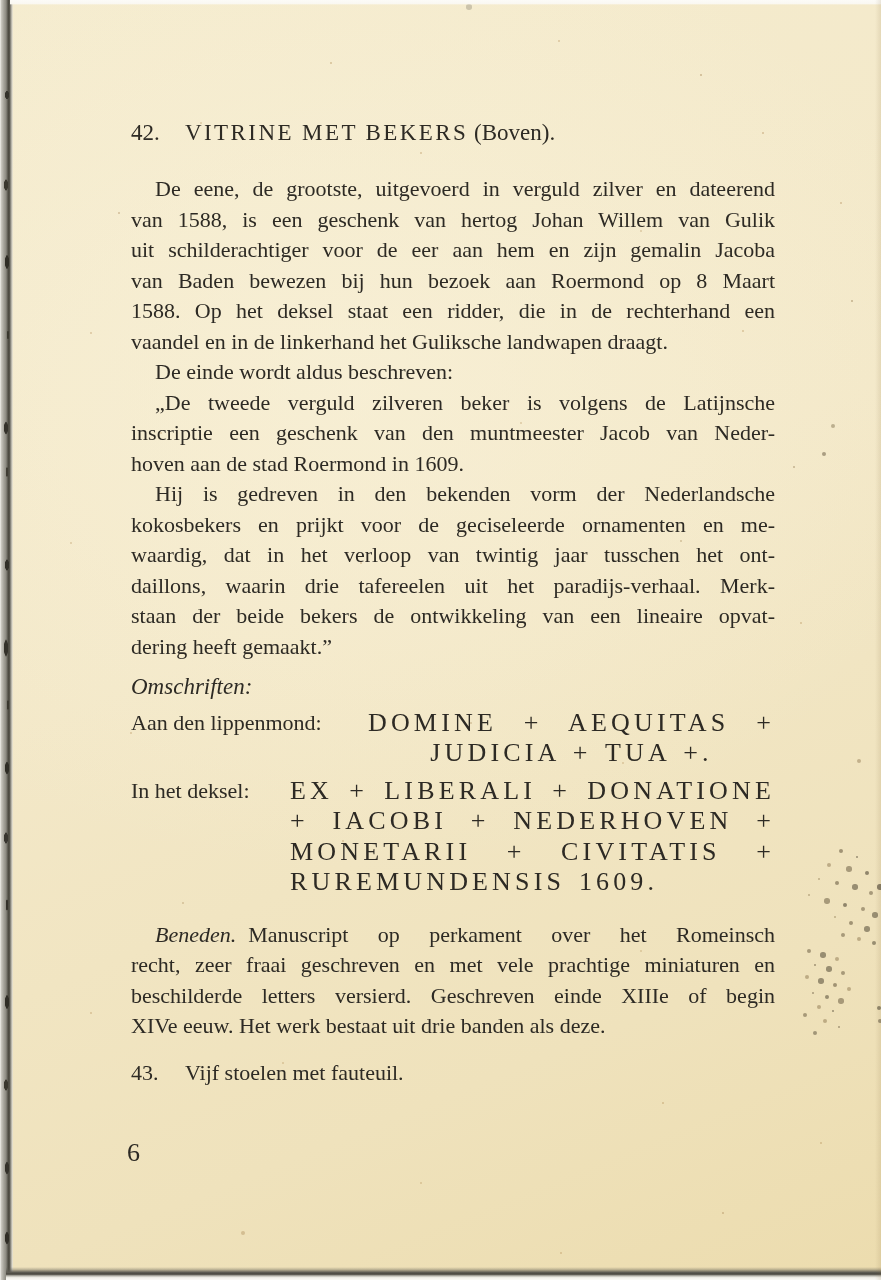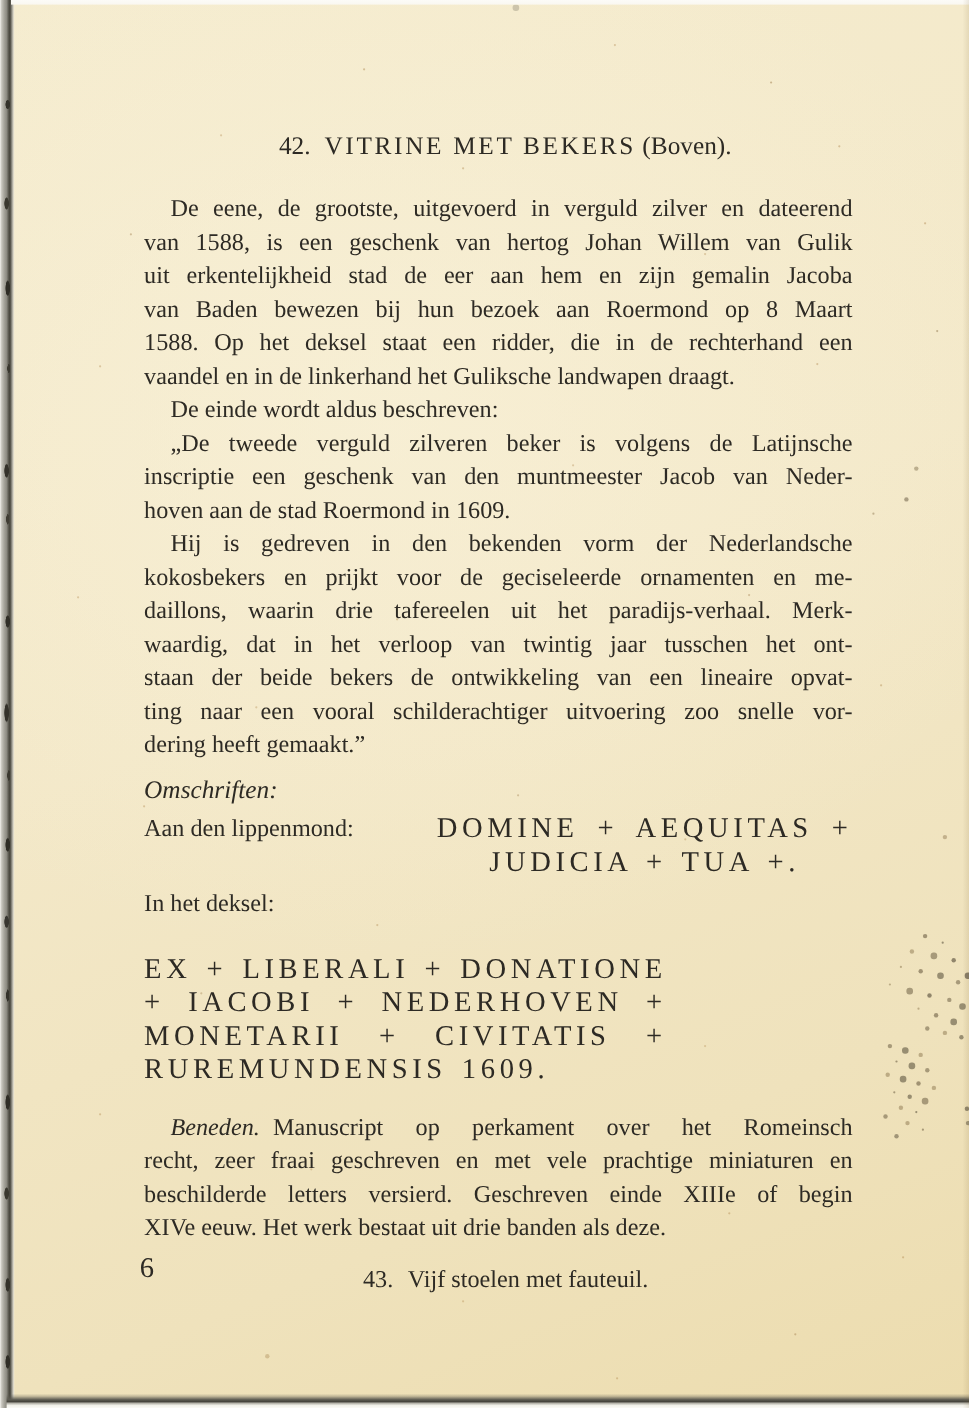"42. VITRINE MET BEKERS (Boven)." .entry-heading { text-align: center -> none }
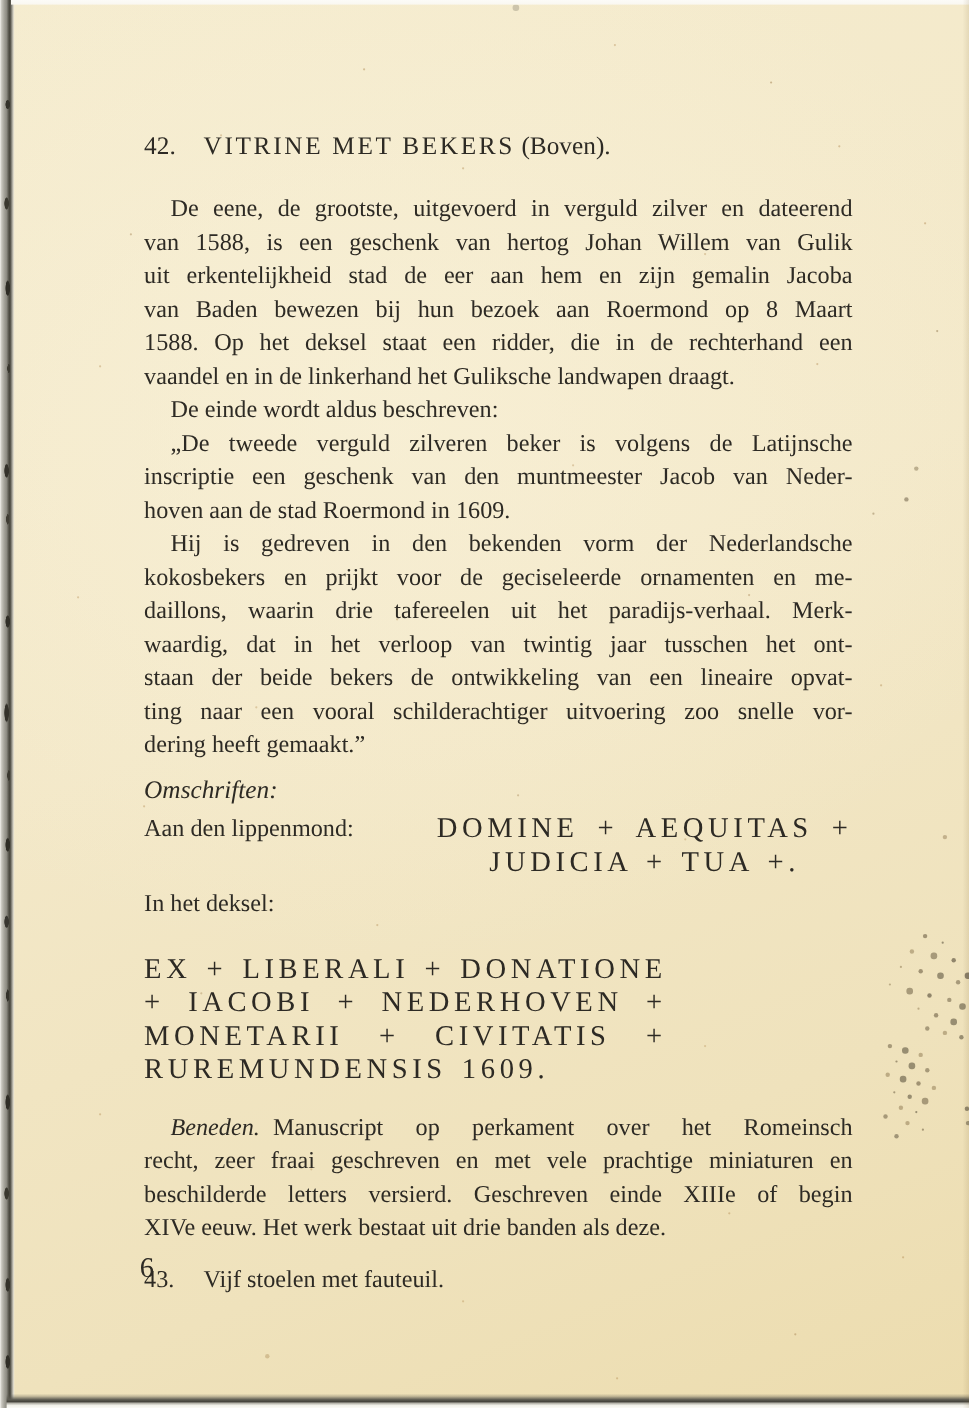"uit erkentelijkheid stad de eer" div.line { text: erkentelijkheid stad -> schilderachtiger voor }
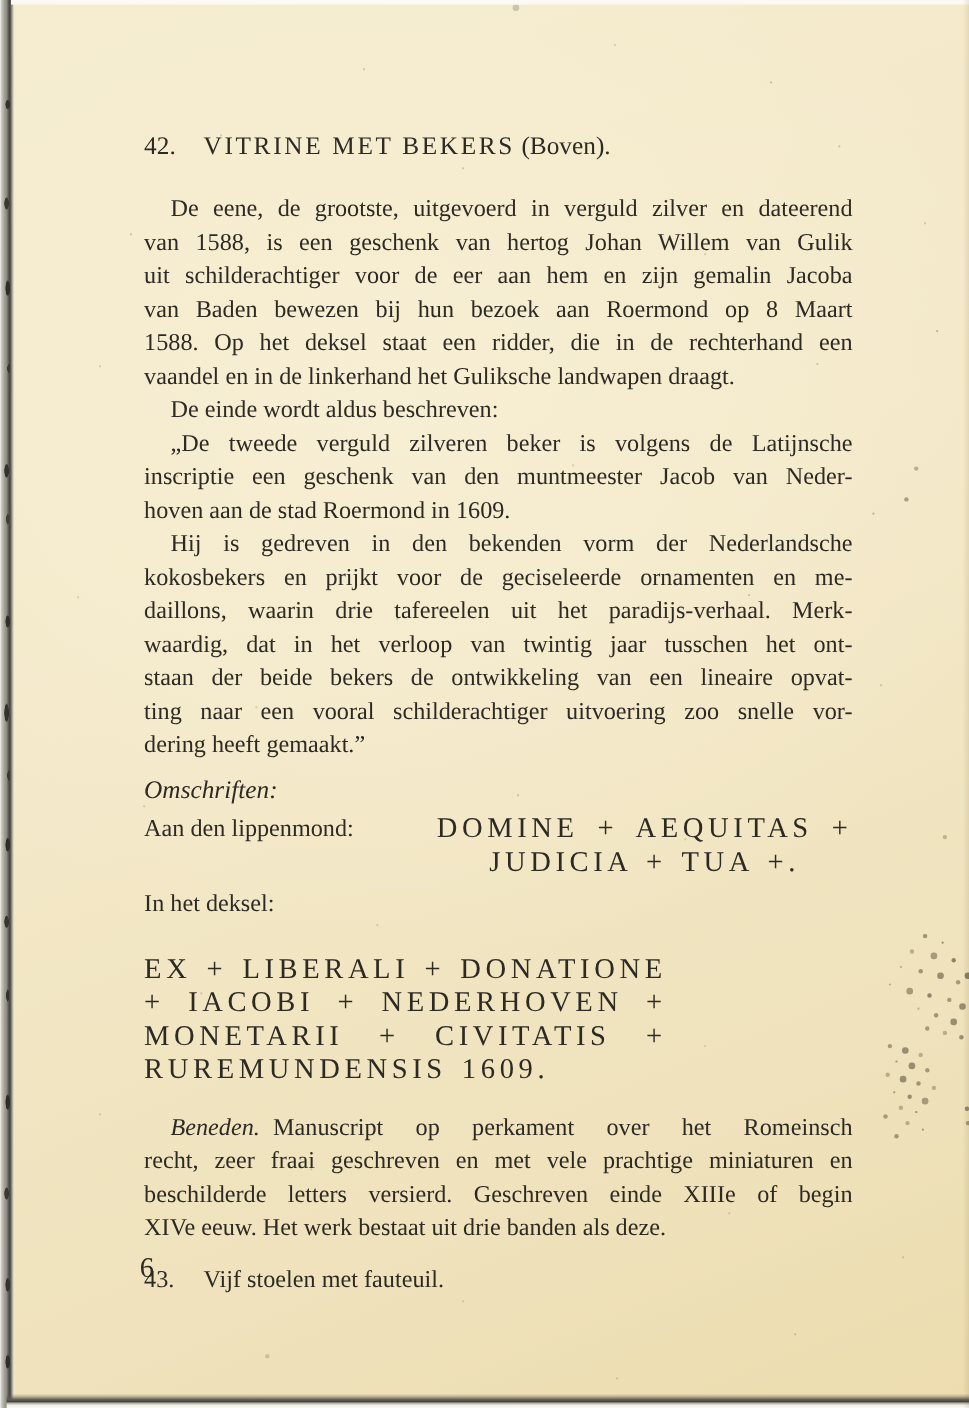"daillons, waarin drie tafereelen uit" div.line { order: before "waardig, dat in het verloop" -> after "waardig, dat in het verloop" }
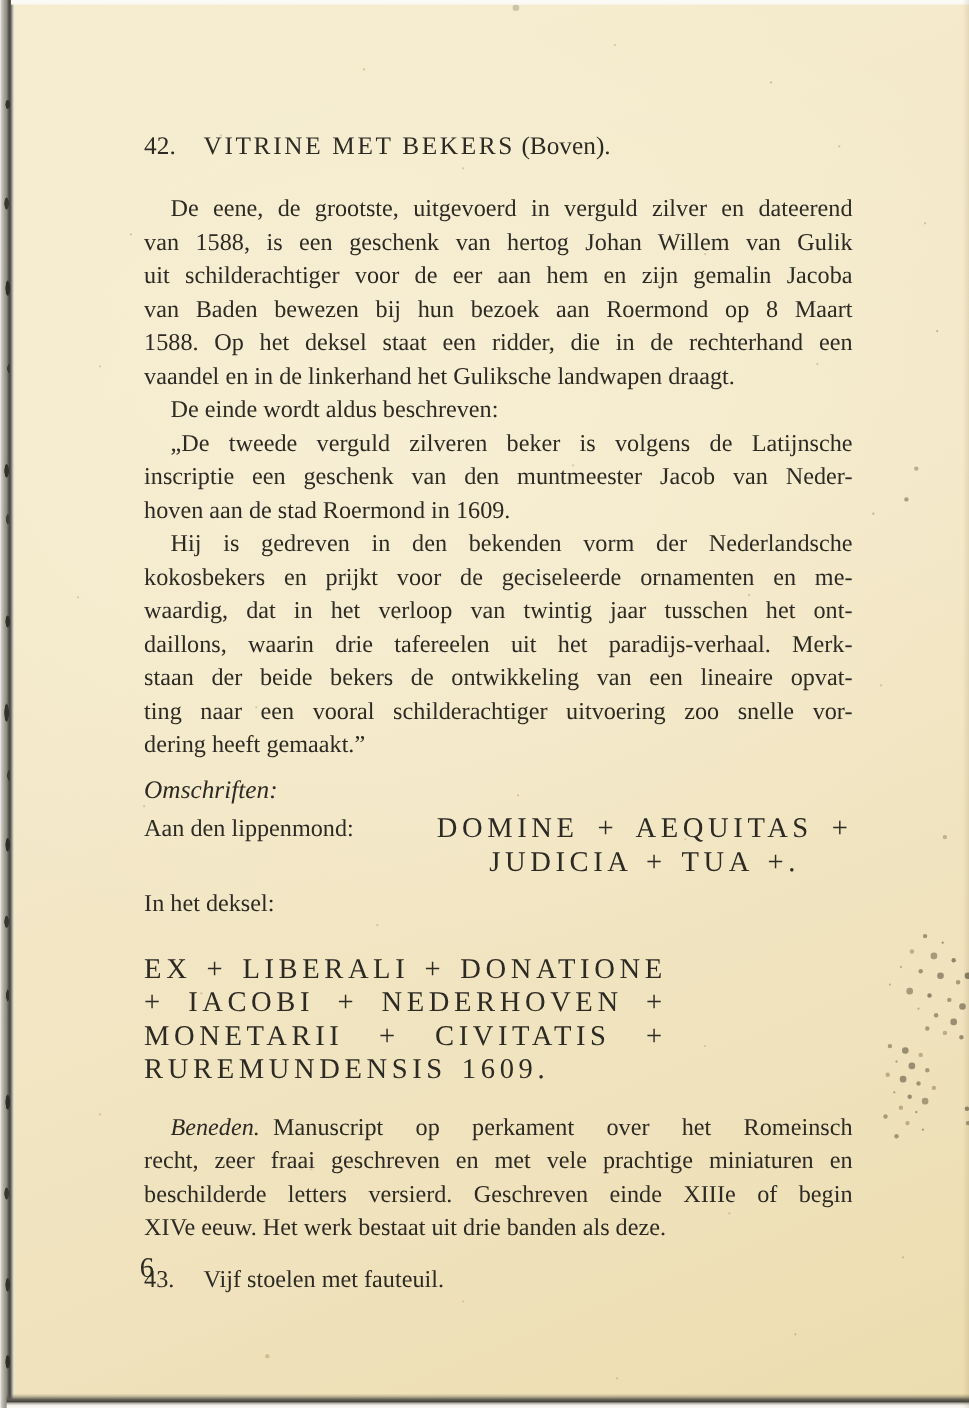"ting naar een vooral schilderachtiger" div.line { html: <div>ting naar een vooral schilderachtiger uitvoering zoo snelle vor-</div> -> none }
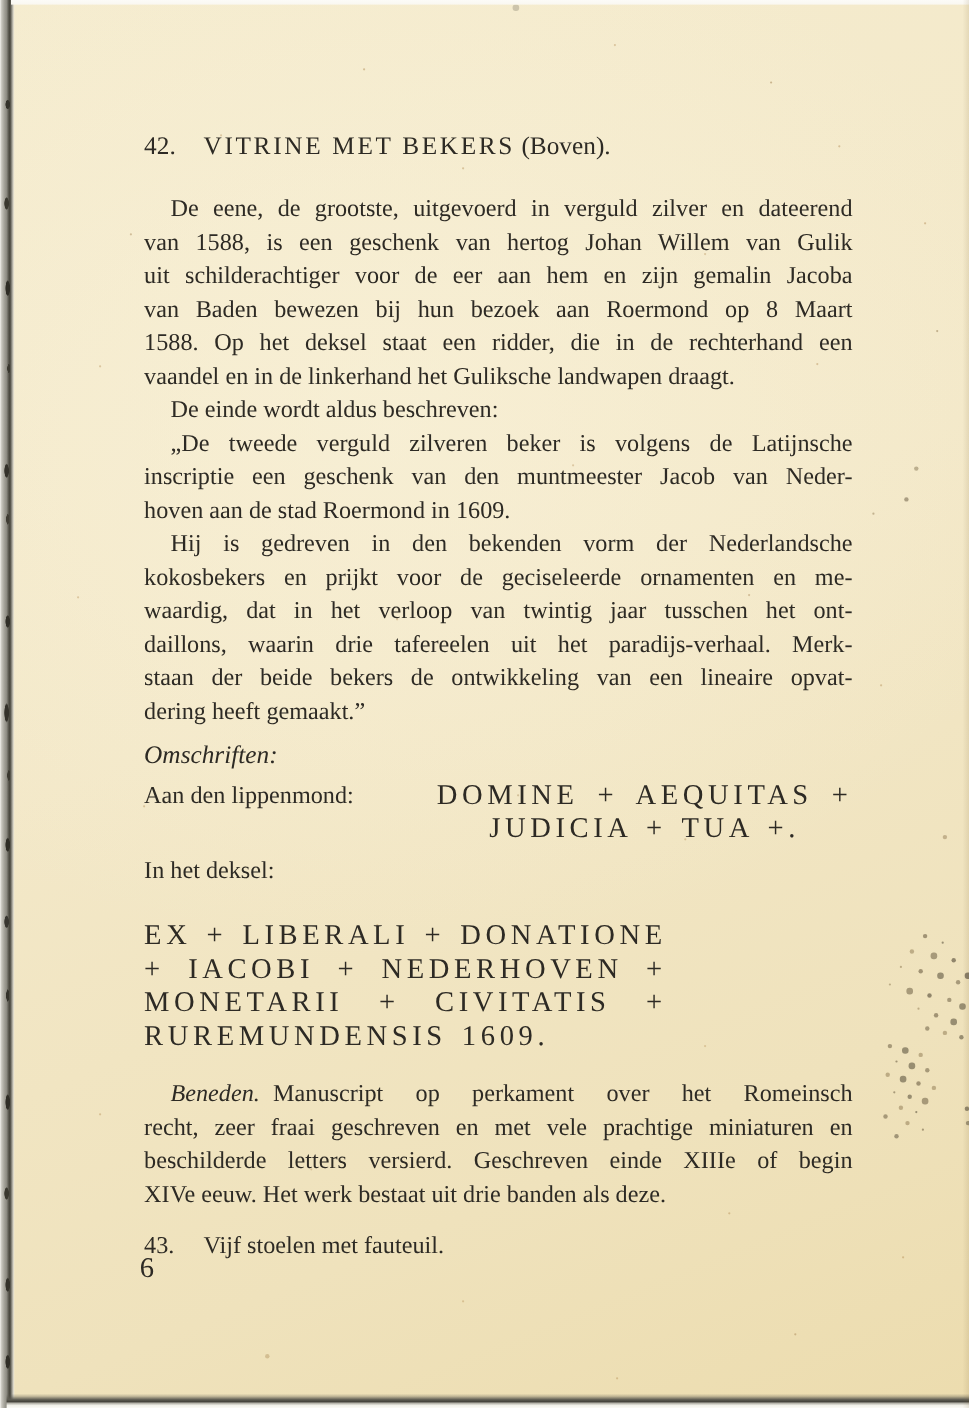"Aan den lippenmond:" .insc { gap: 29px -> none }
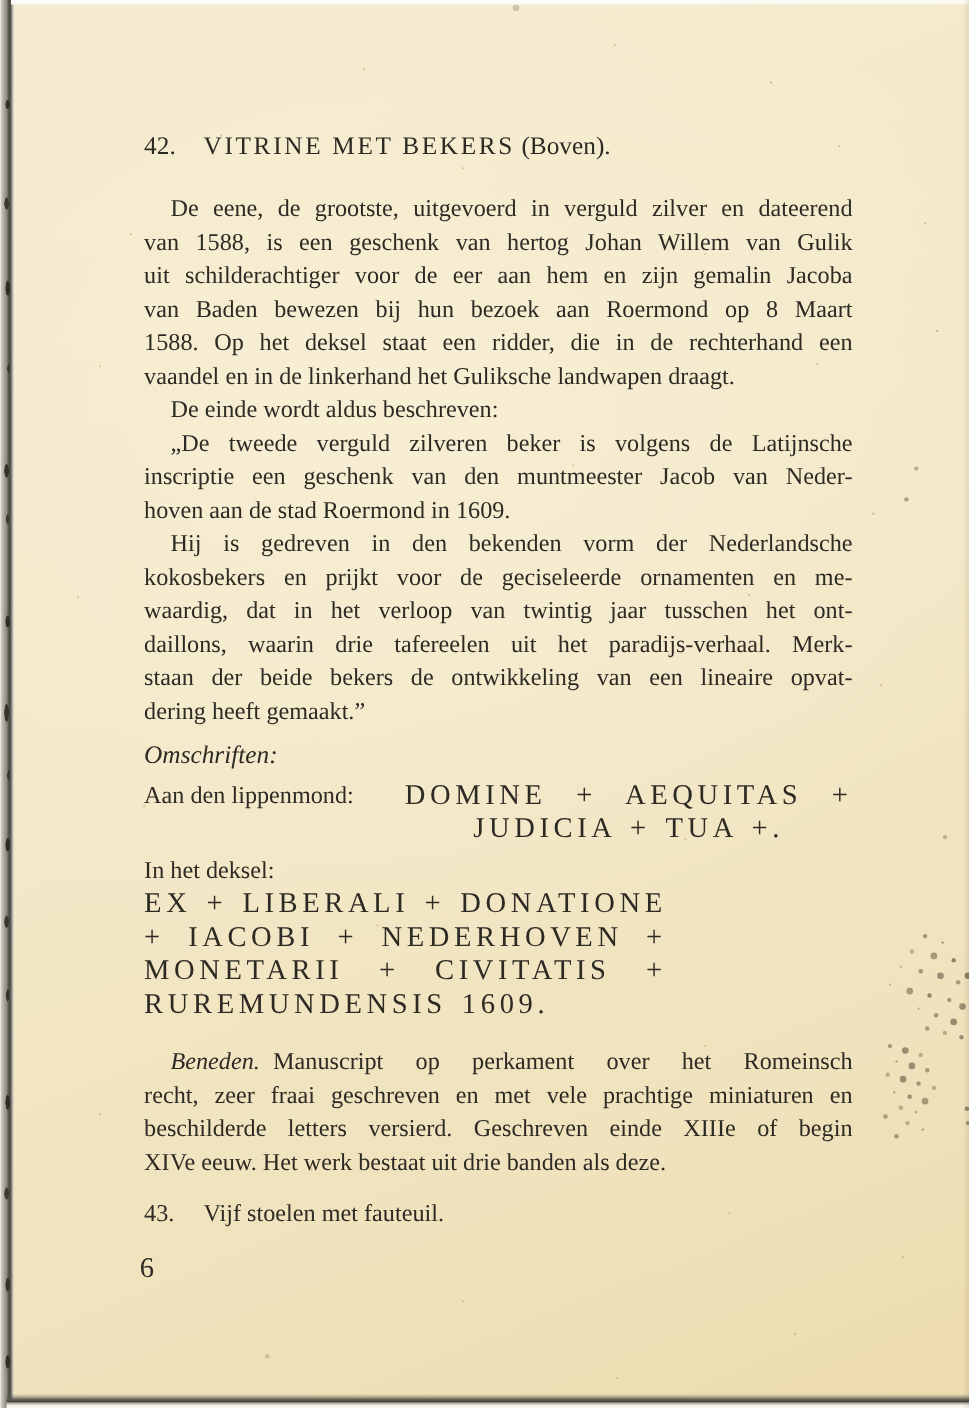"In het deksel:" .insc.insc2 { flex-direction: column -> none }
